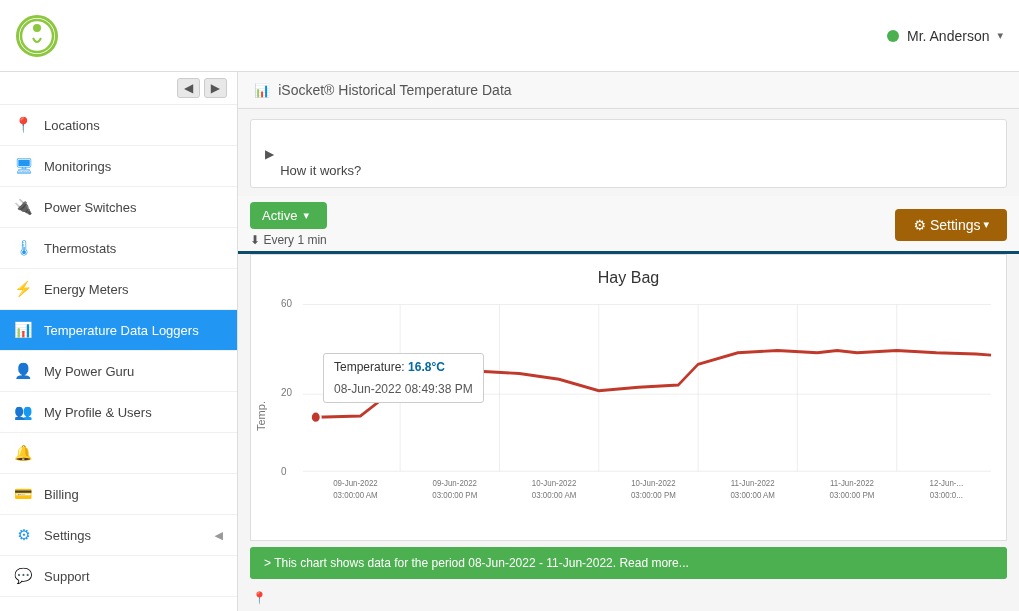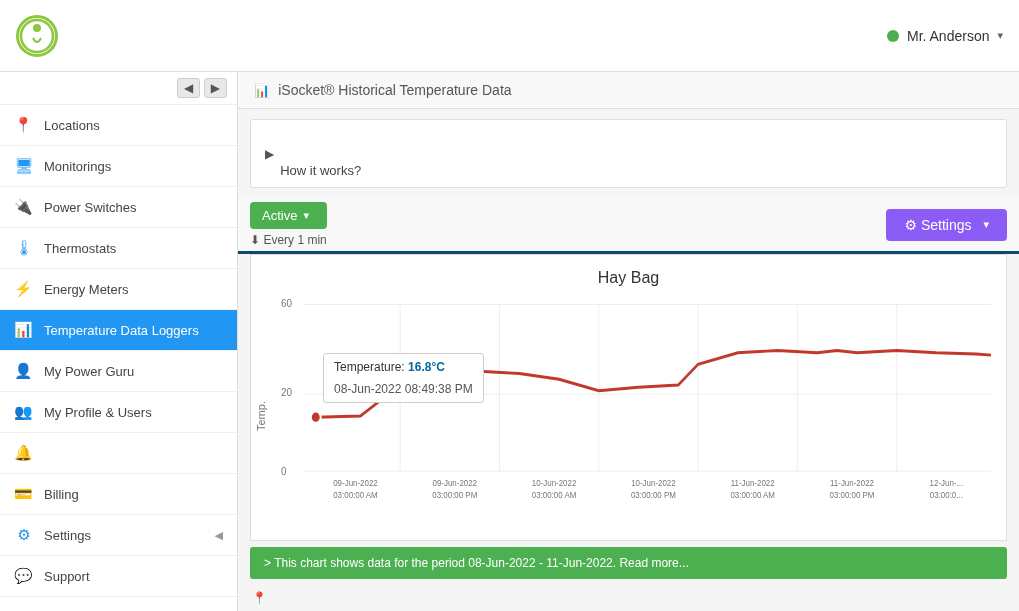"⚙ Settings" .settings-btn { background: #8b5cf6 -> #a16207; gap: 12px -> 3px }
